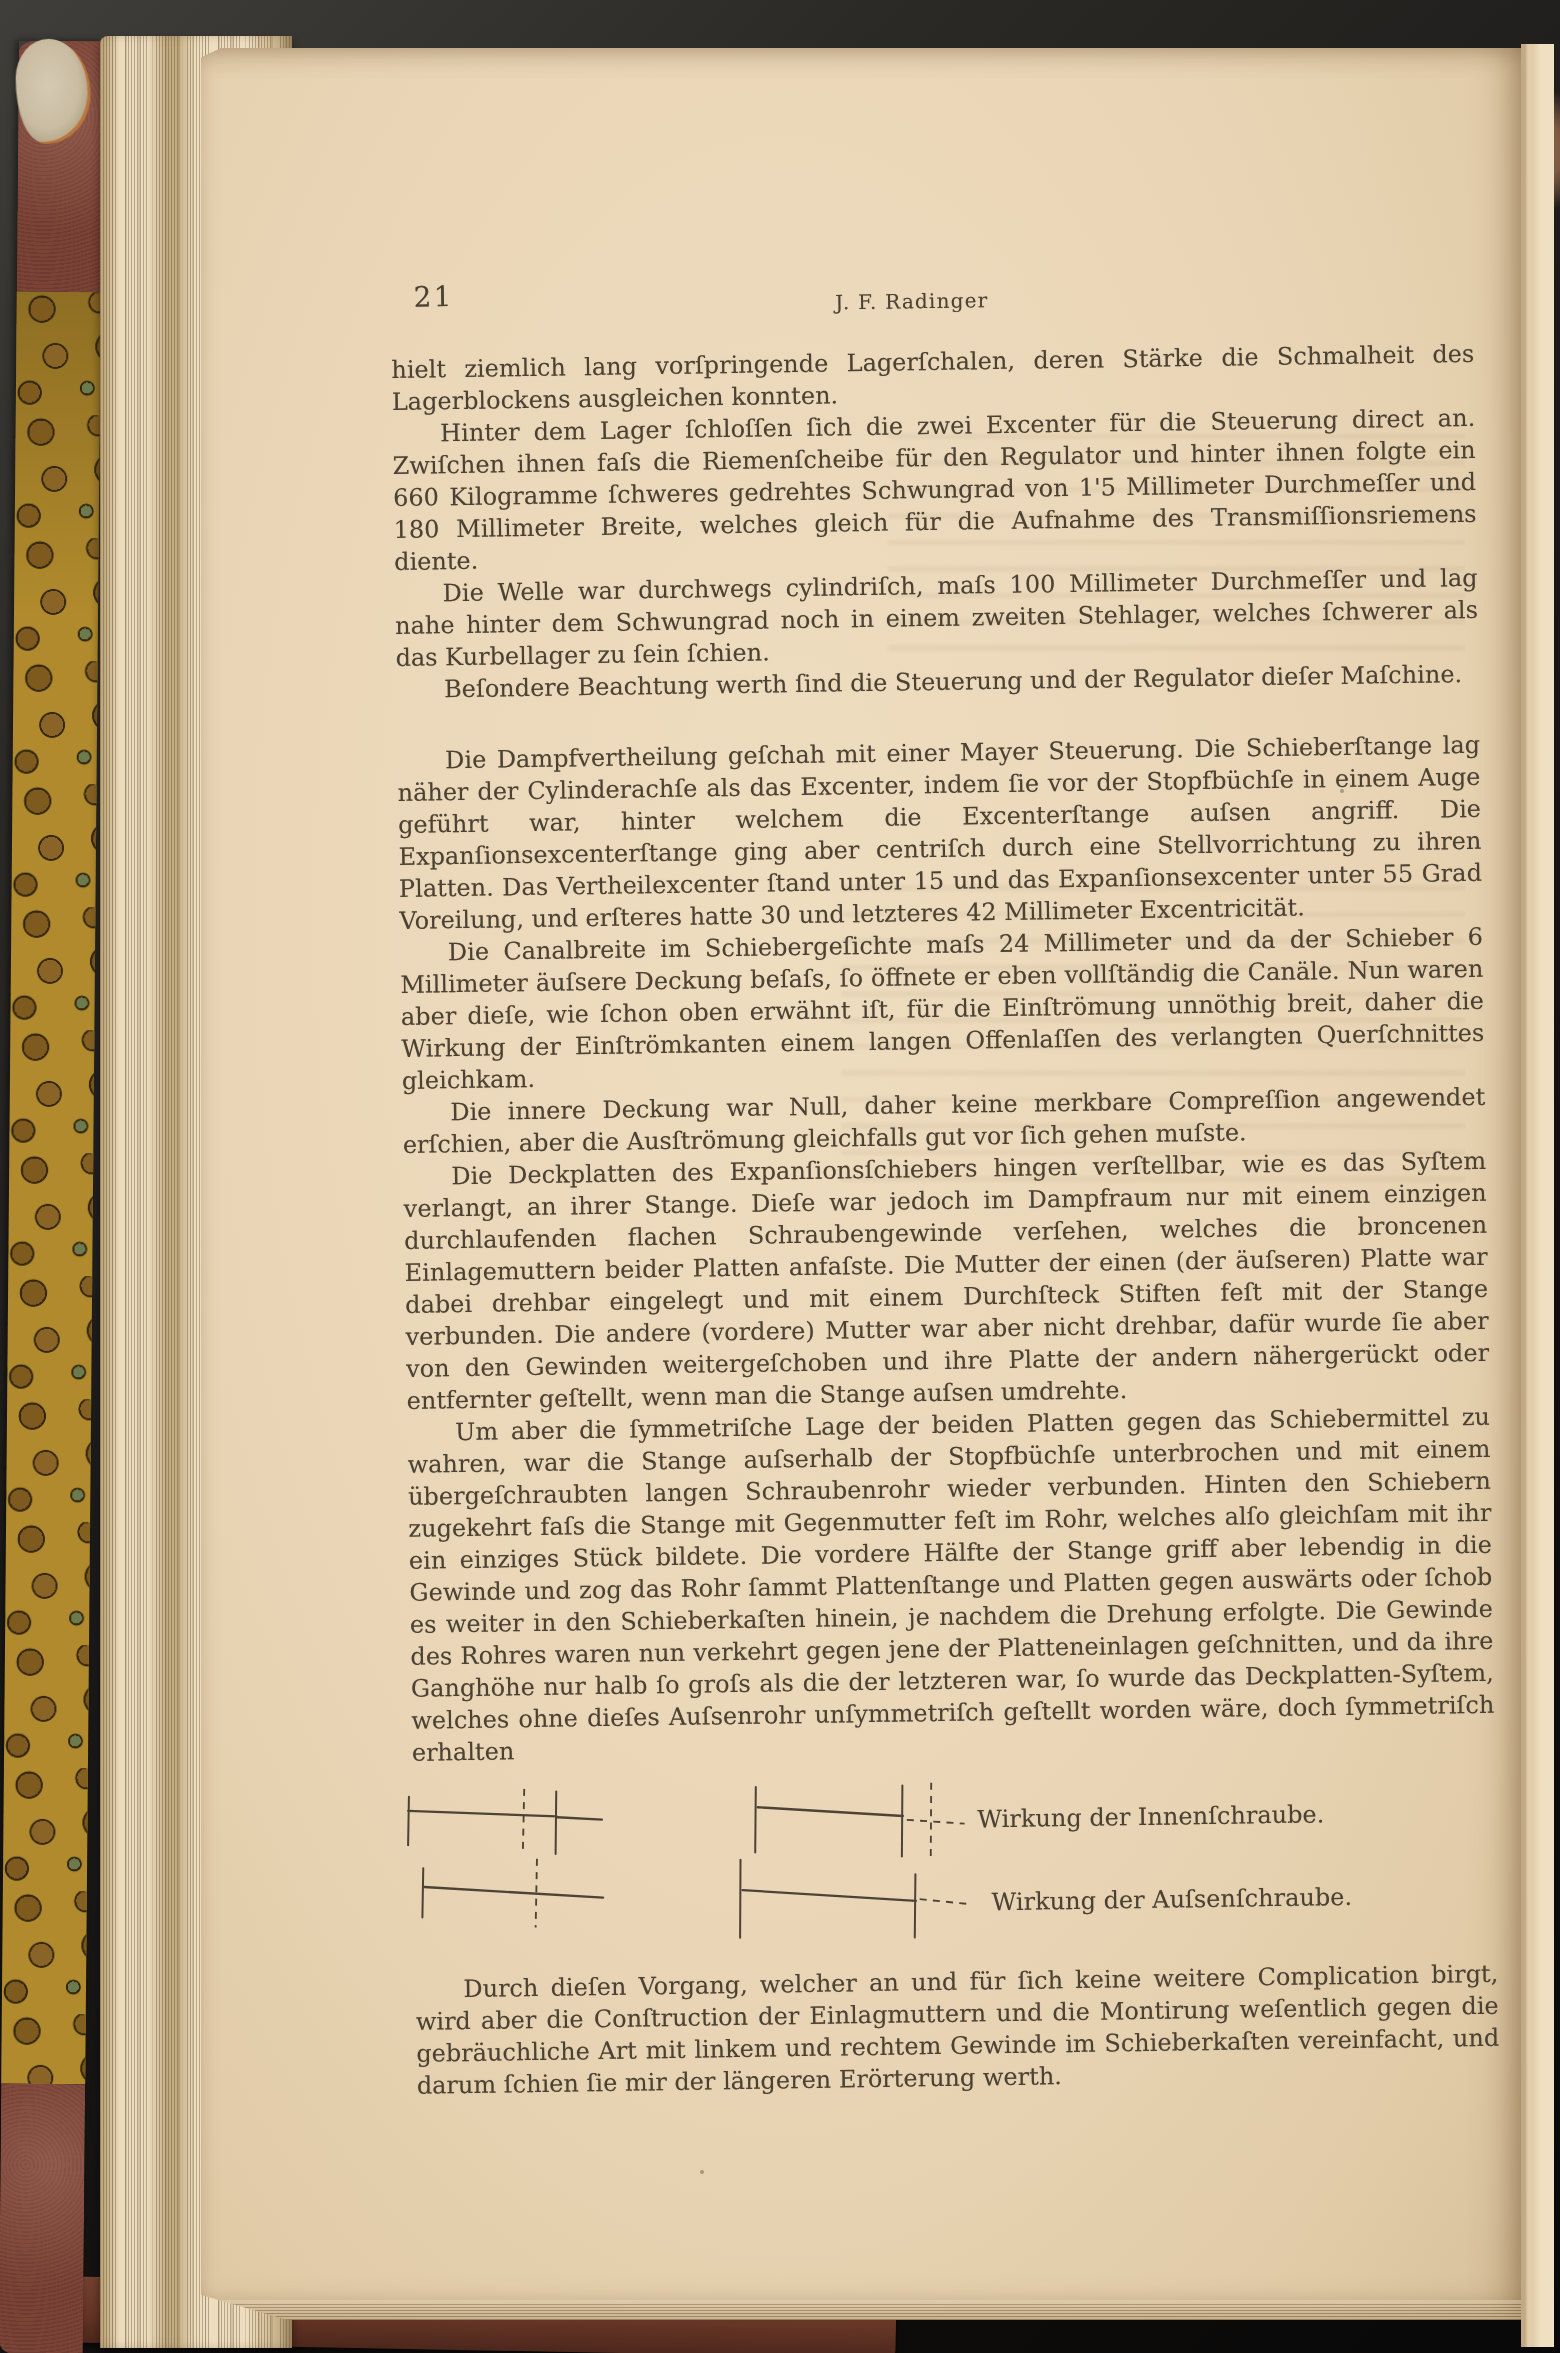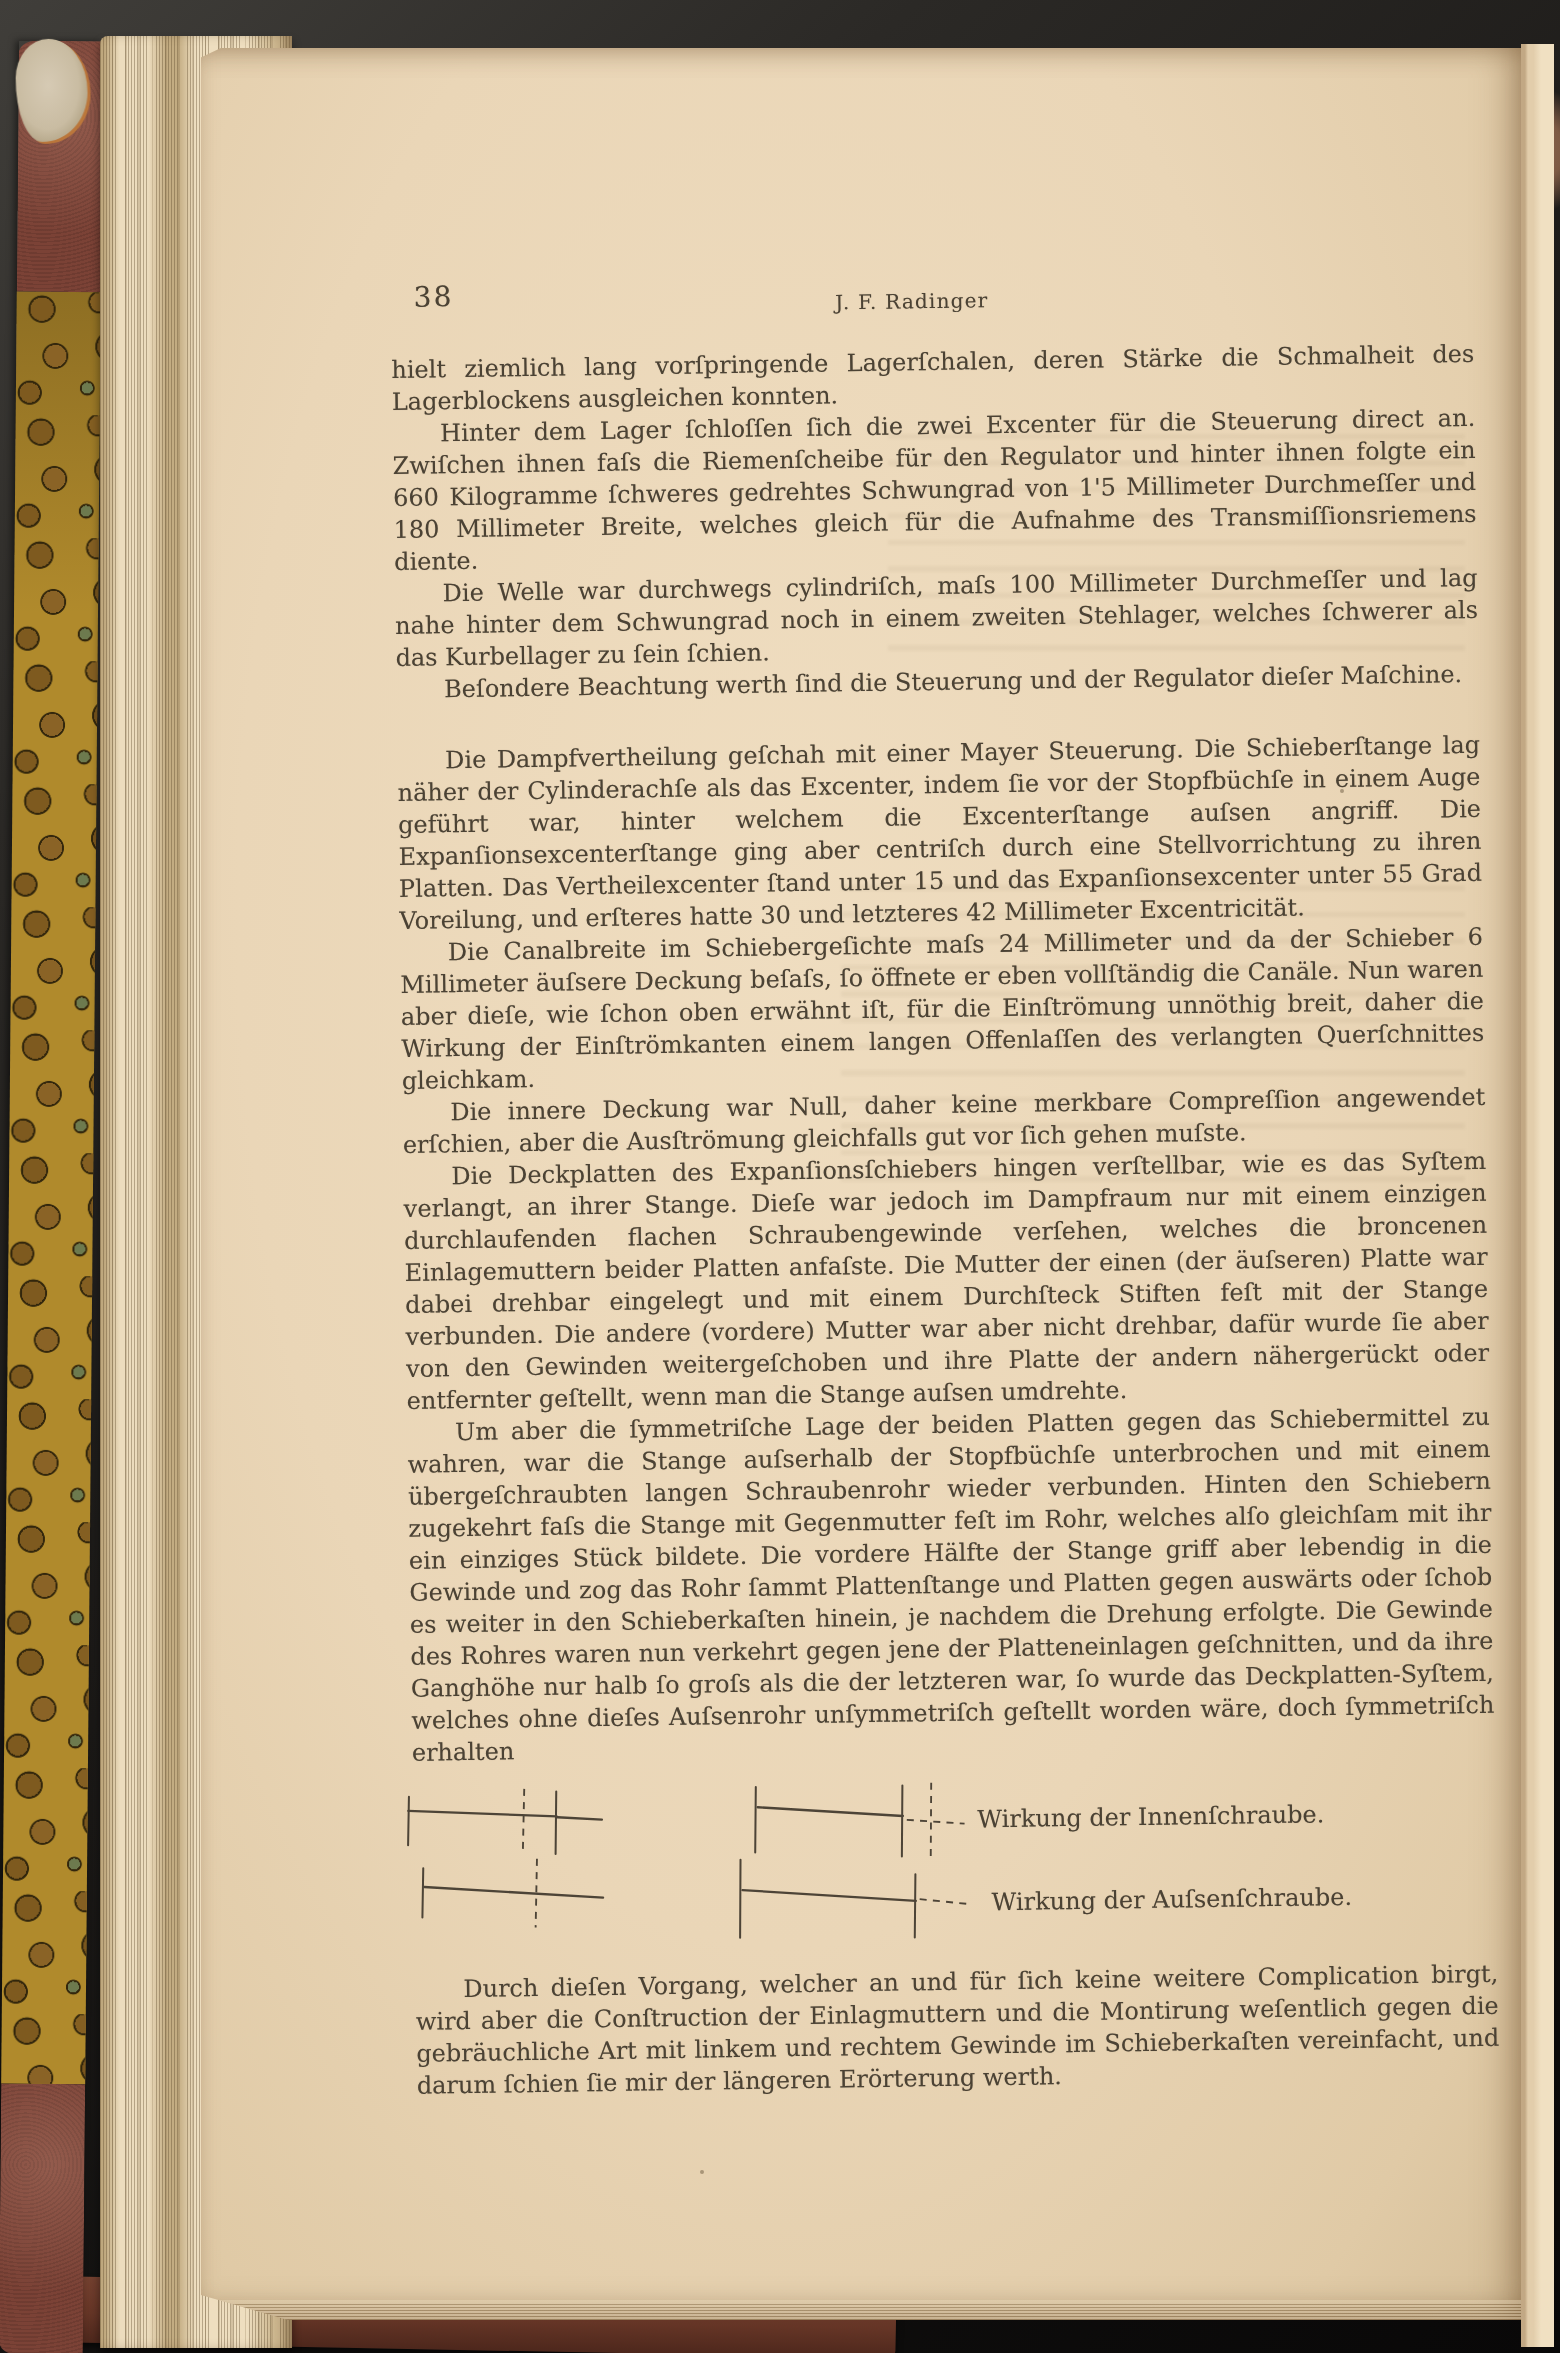"38" div.page-num { text: 38 -> 21 }
